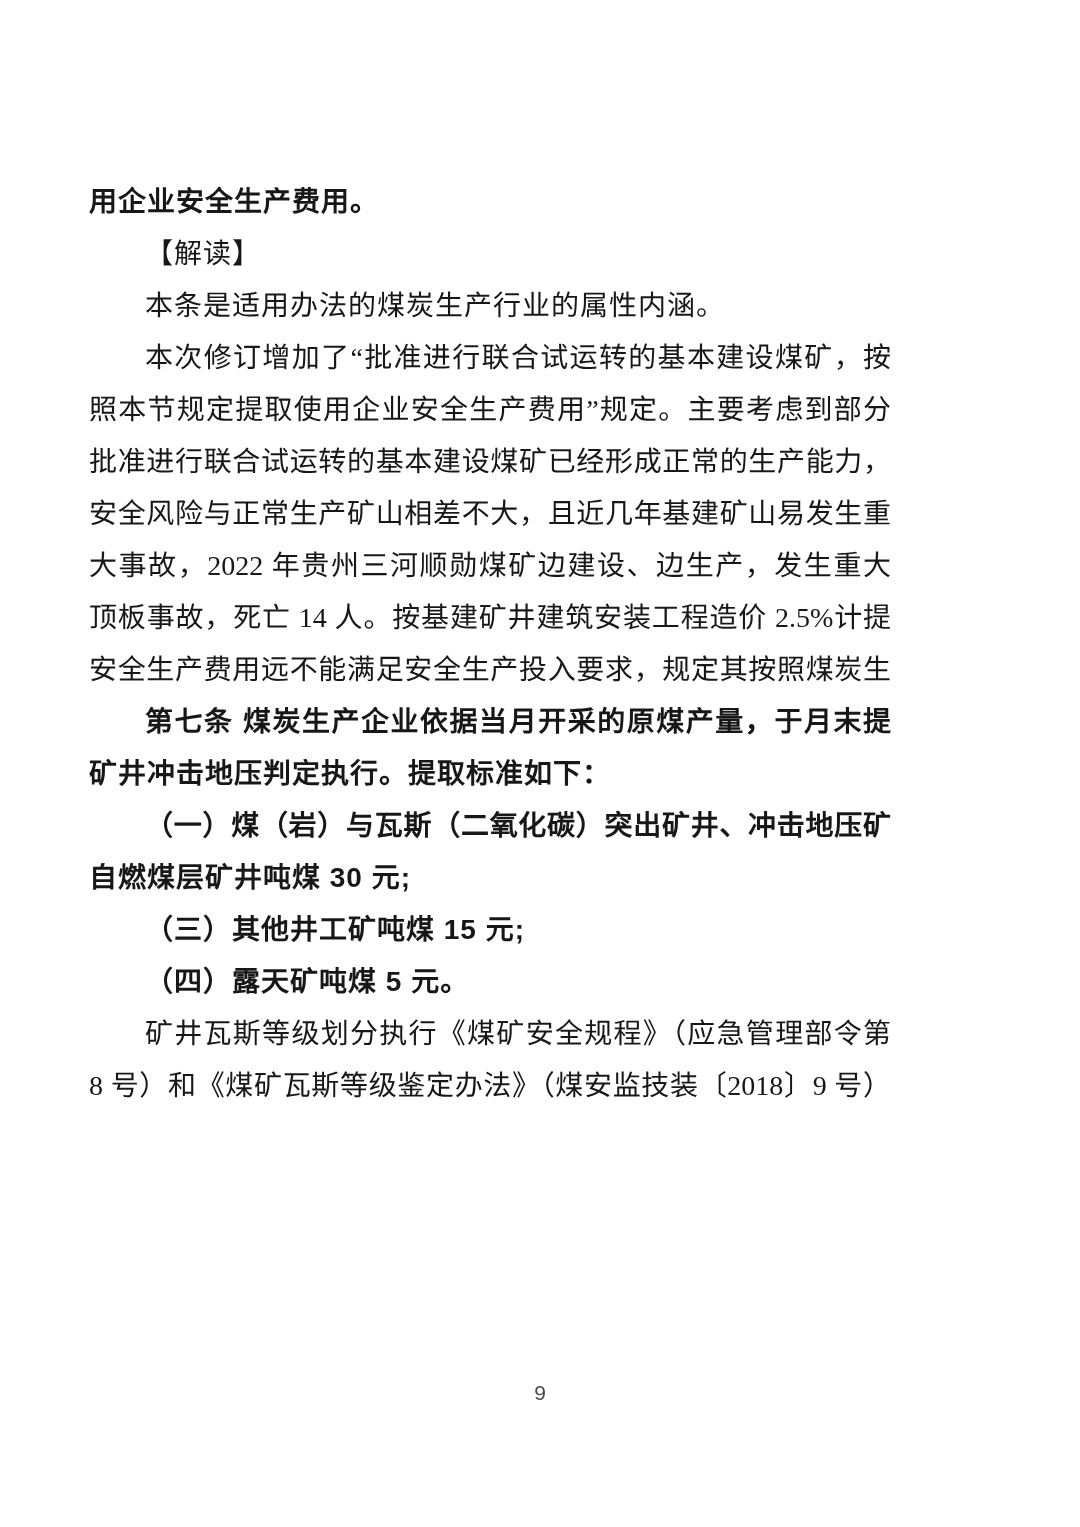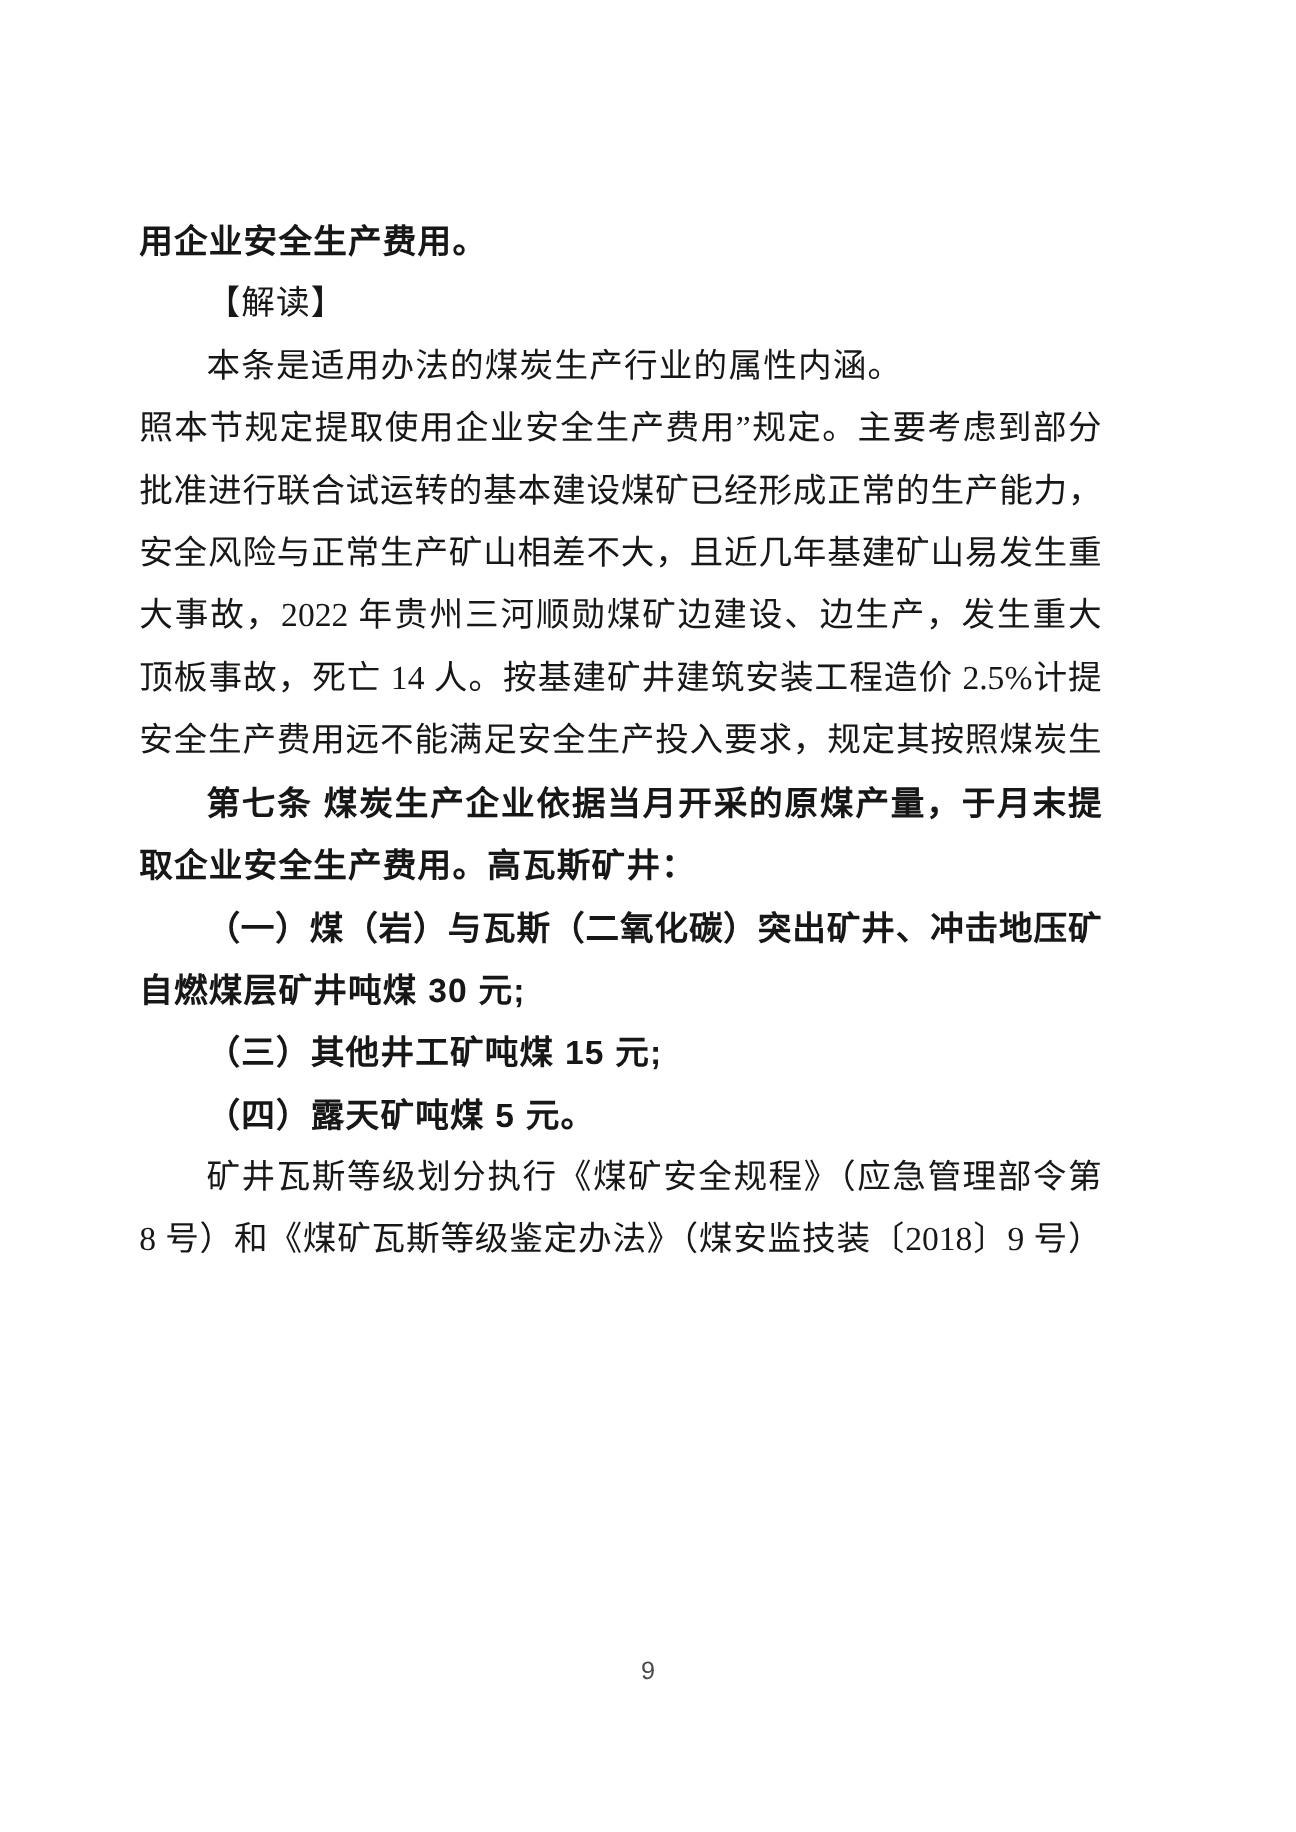"用企业安全生产费用。" .doc-page { padding: 176px 138px 0 116px -> 176px 138px 0 89px }
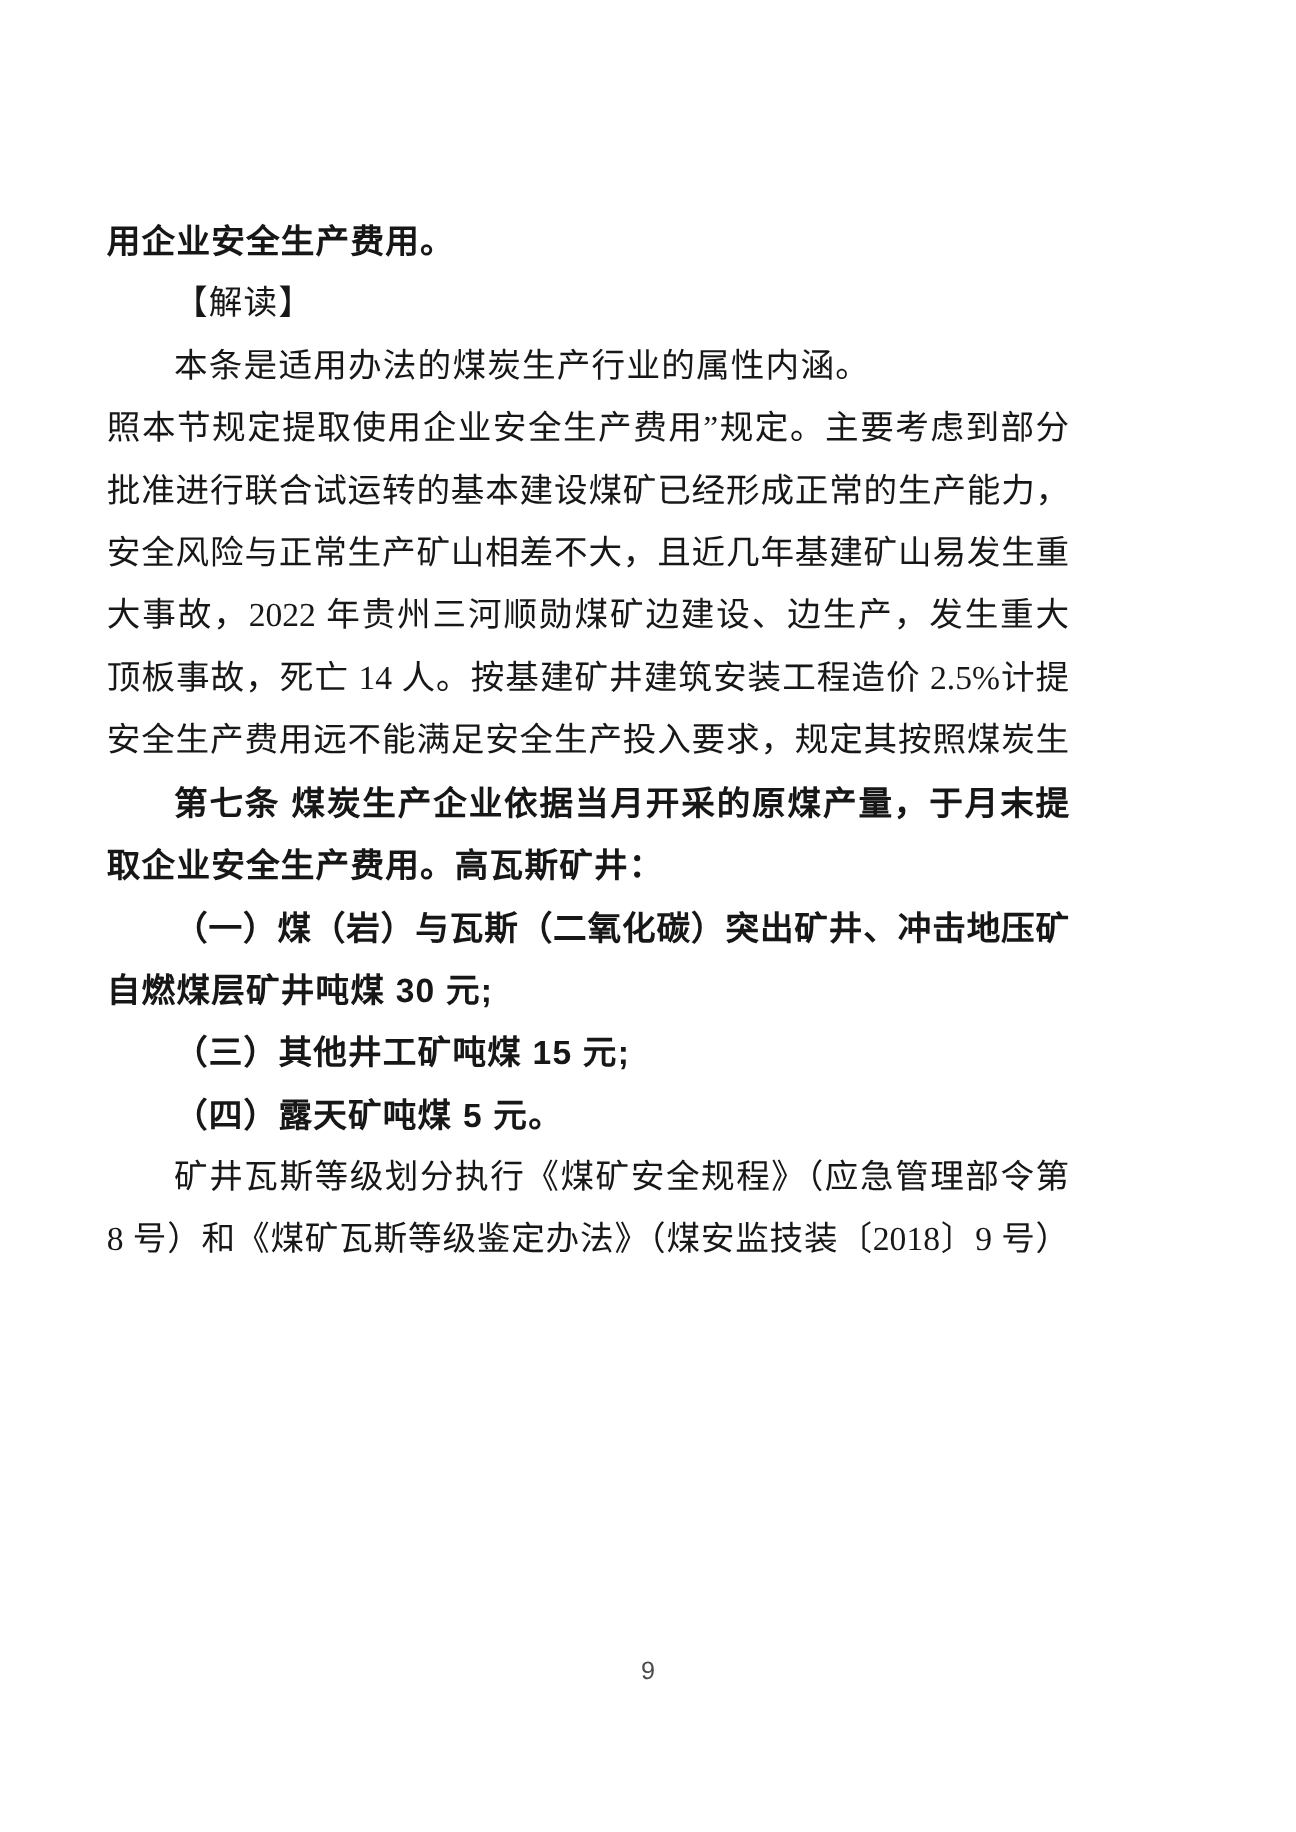"本次修订增加了“批准进行联合试运转的基本建设煤矿，按" div.line { html: none -> <div>本次修订增加了“批准进行联合试运转的基本建设煤矿，按</div> }
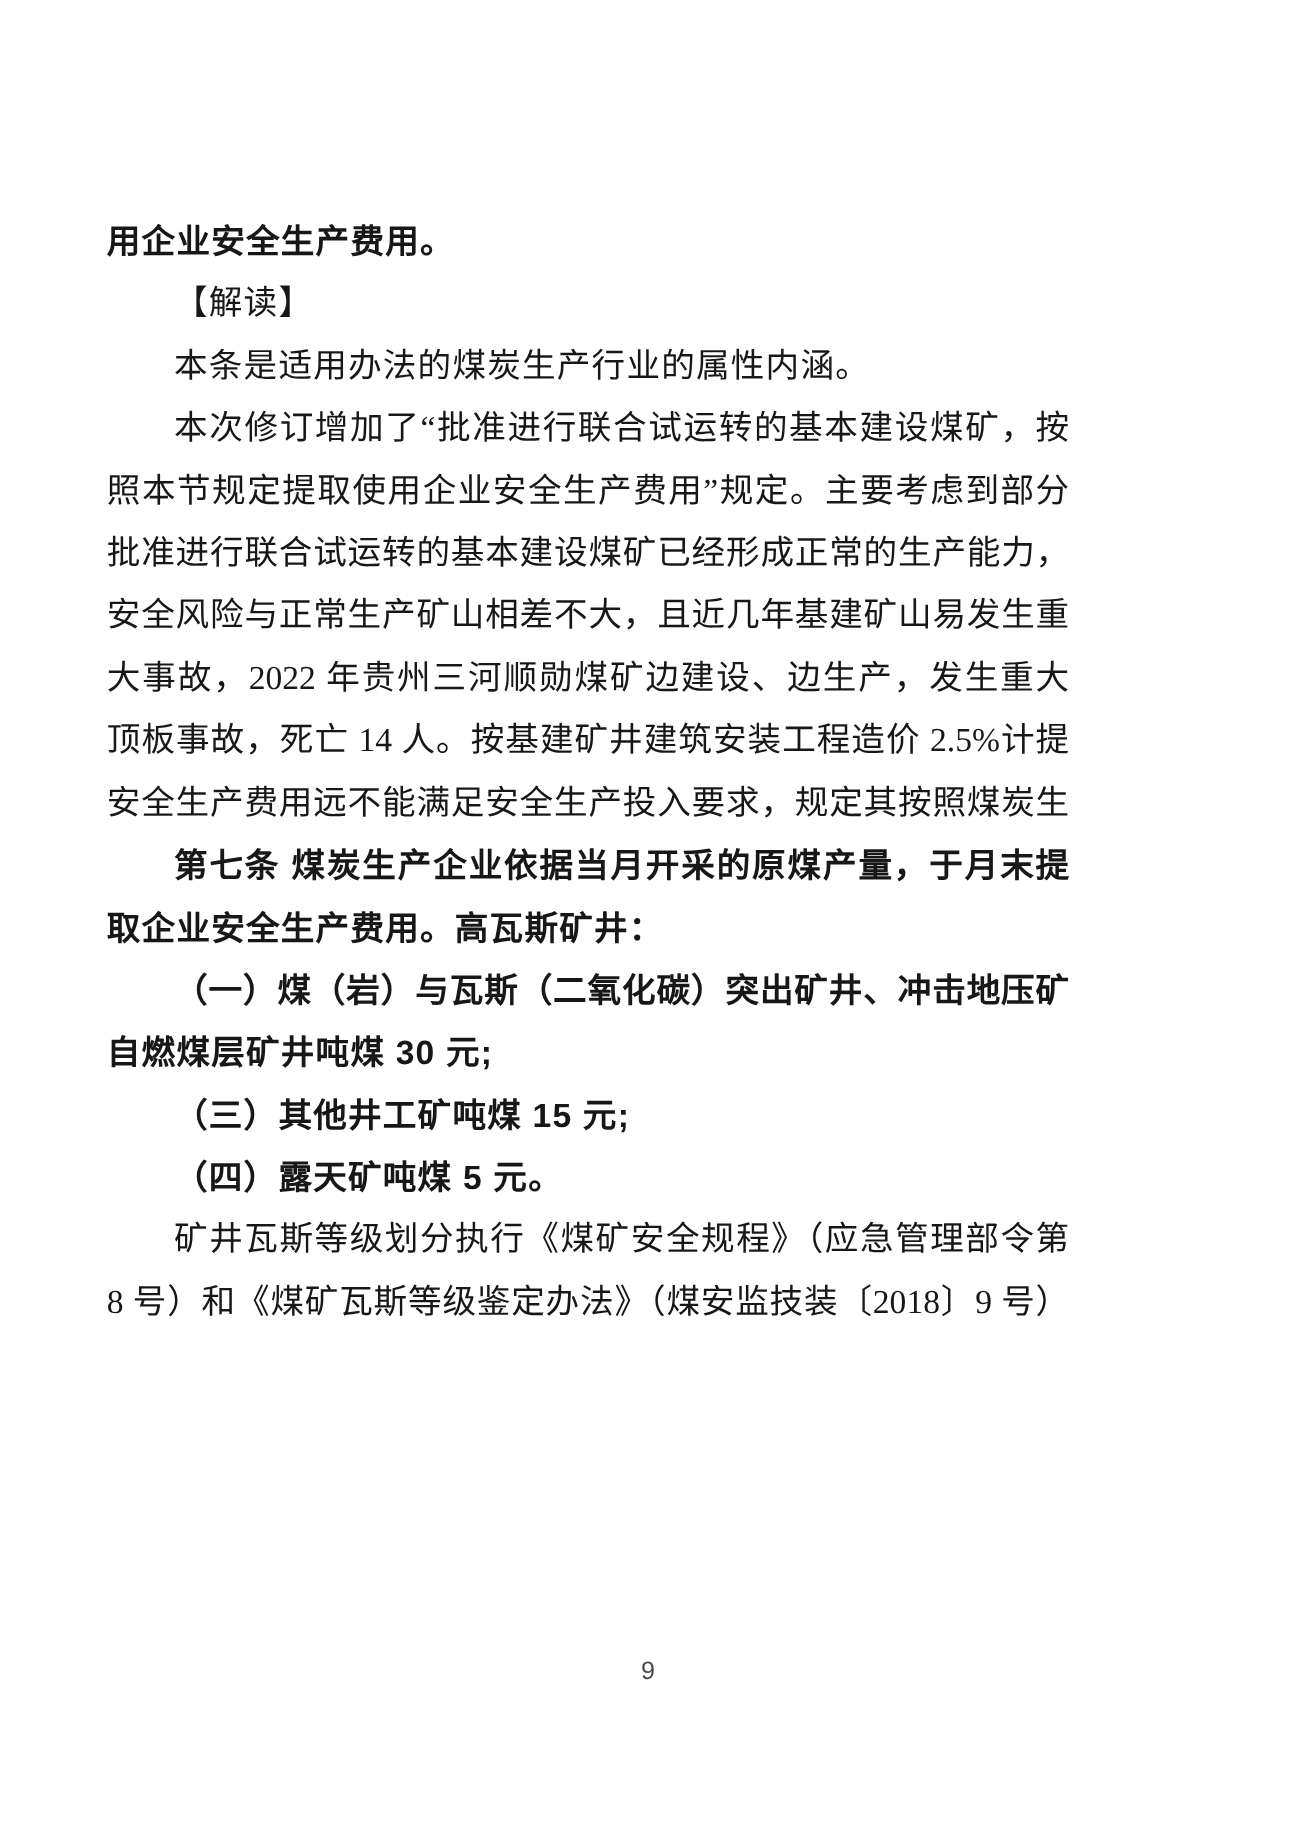"取企业安全生产费用。高瓦斯矿井：" div.line { text: 取企业安全生产费用。高瓦斯矿井 -> 矿井冲击地压判定执行。提取标准如下 }
